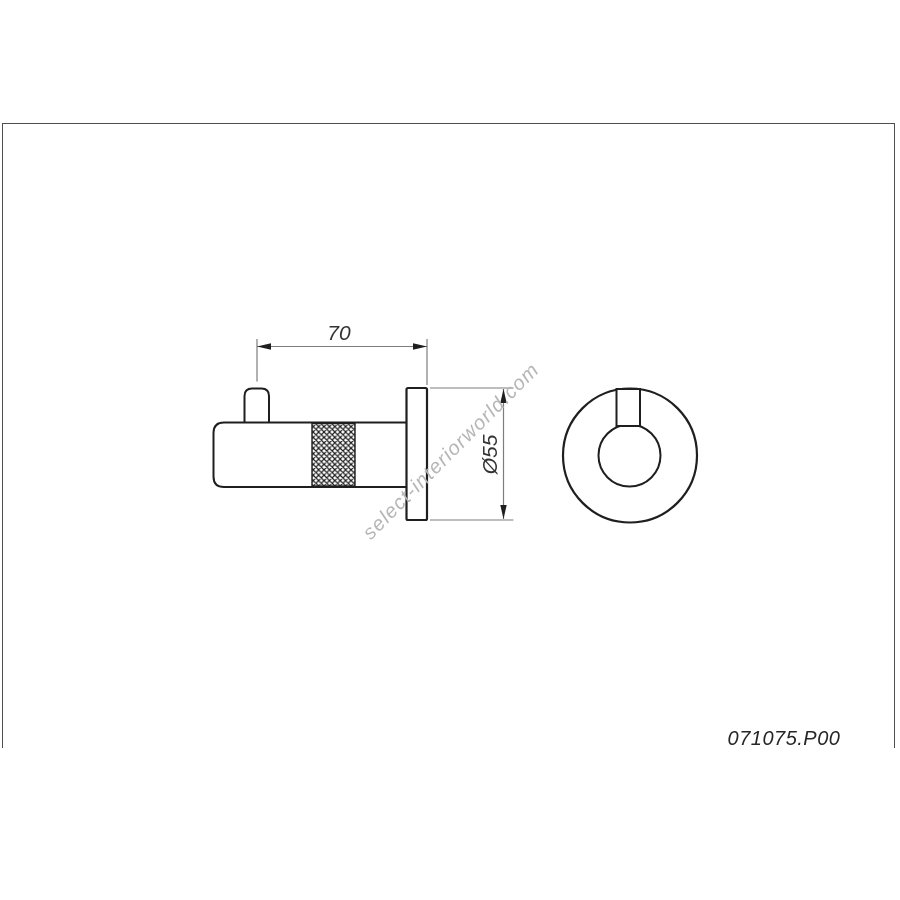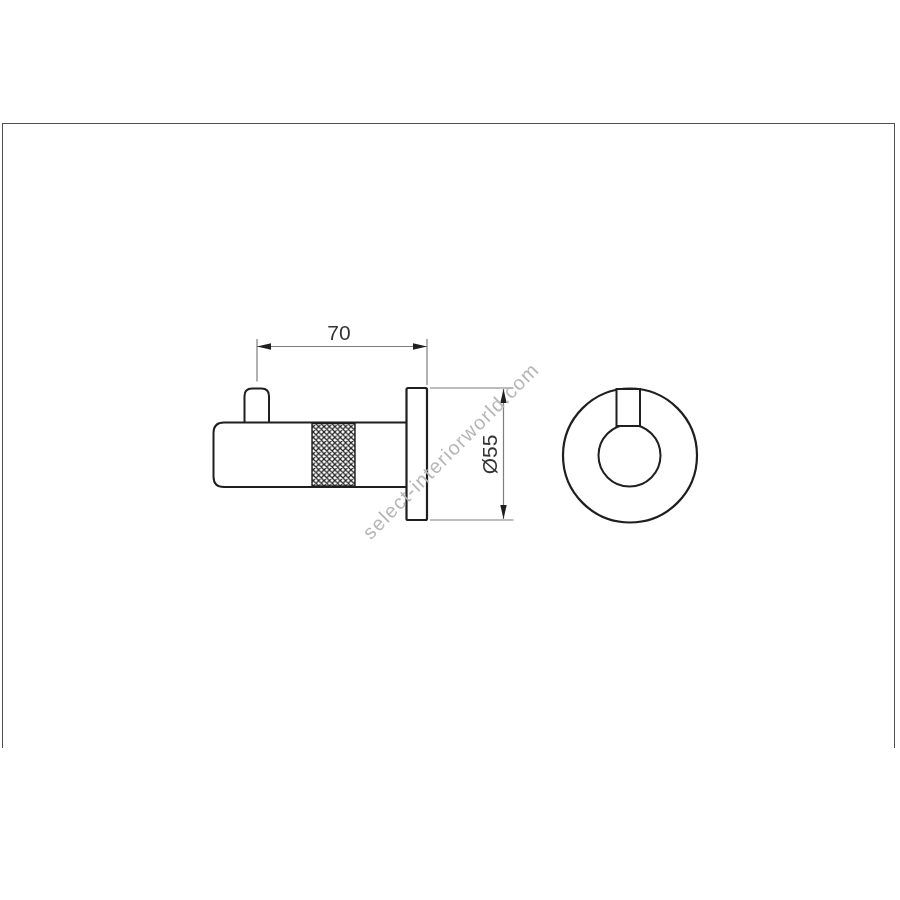"70" .canvas { font-style: none -> italic }
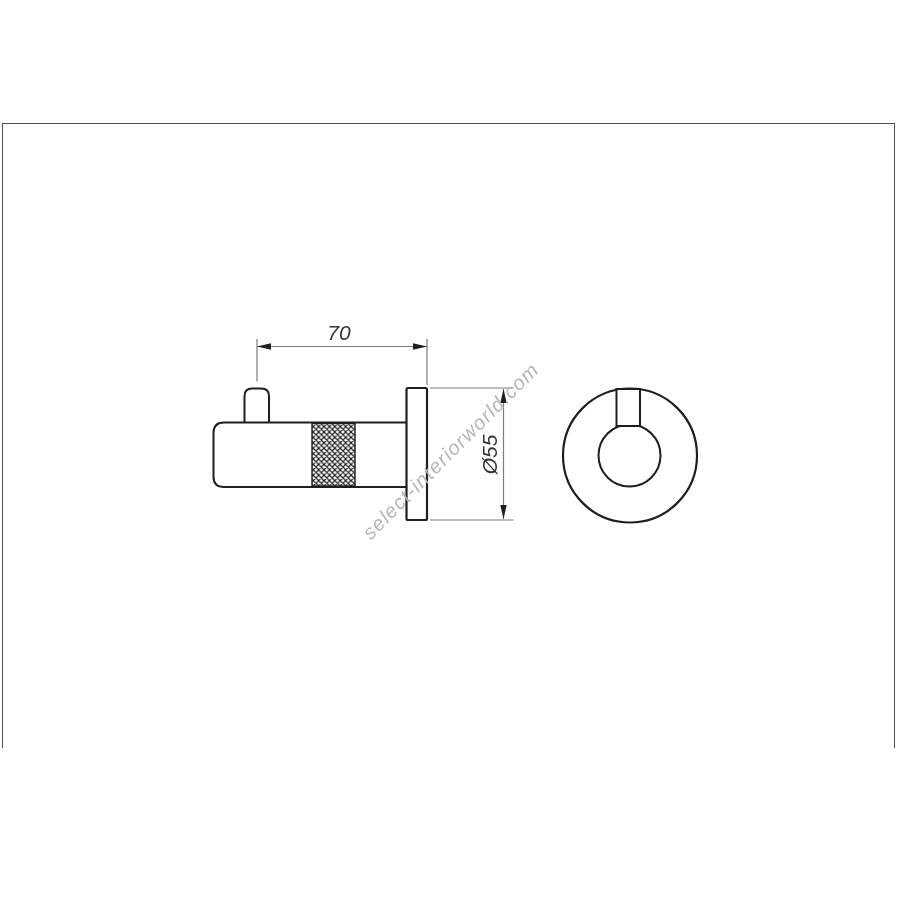"071075.P00" div.part-number { html: none -> <div>071075.P00</div> }
